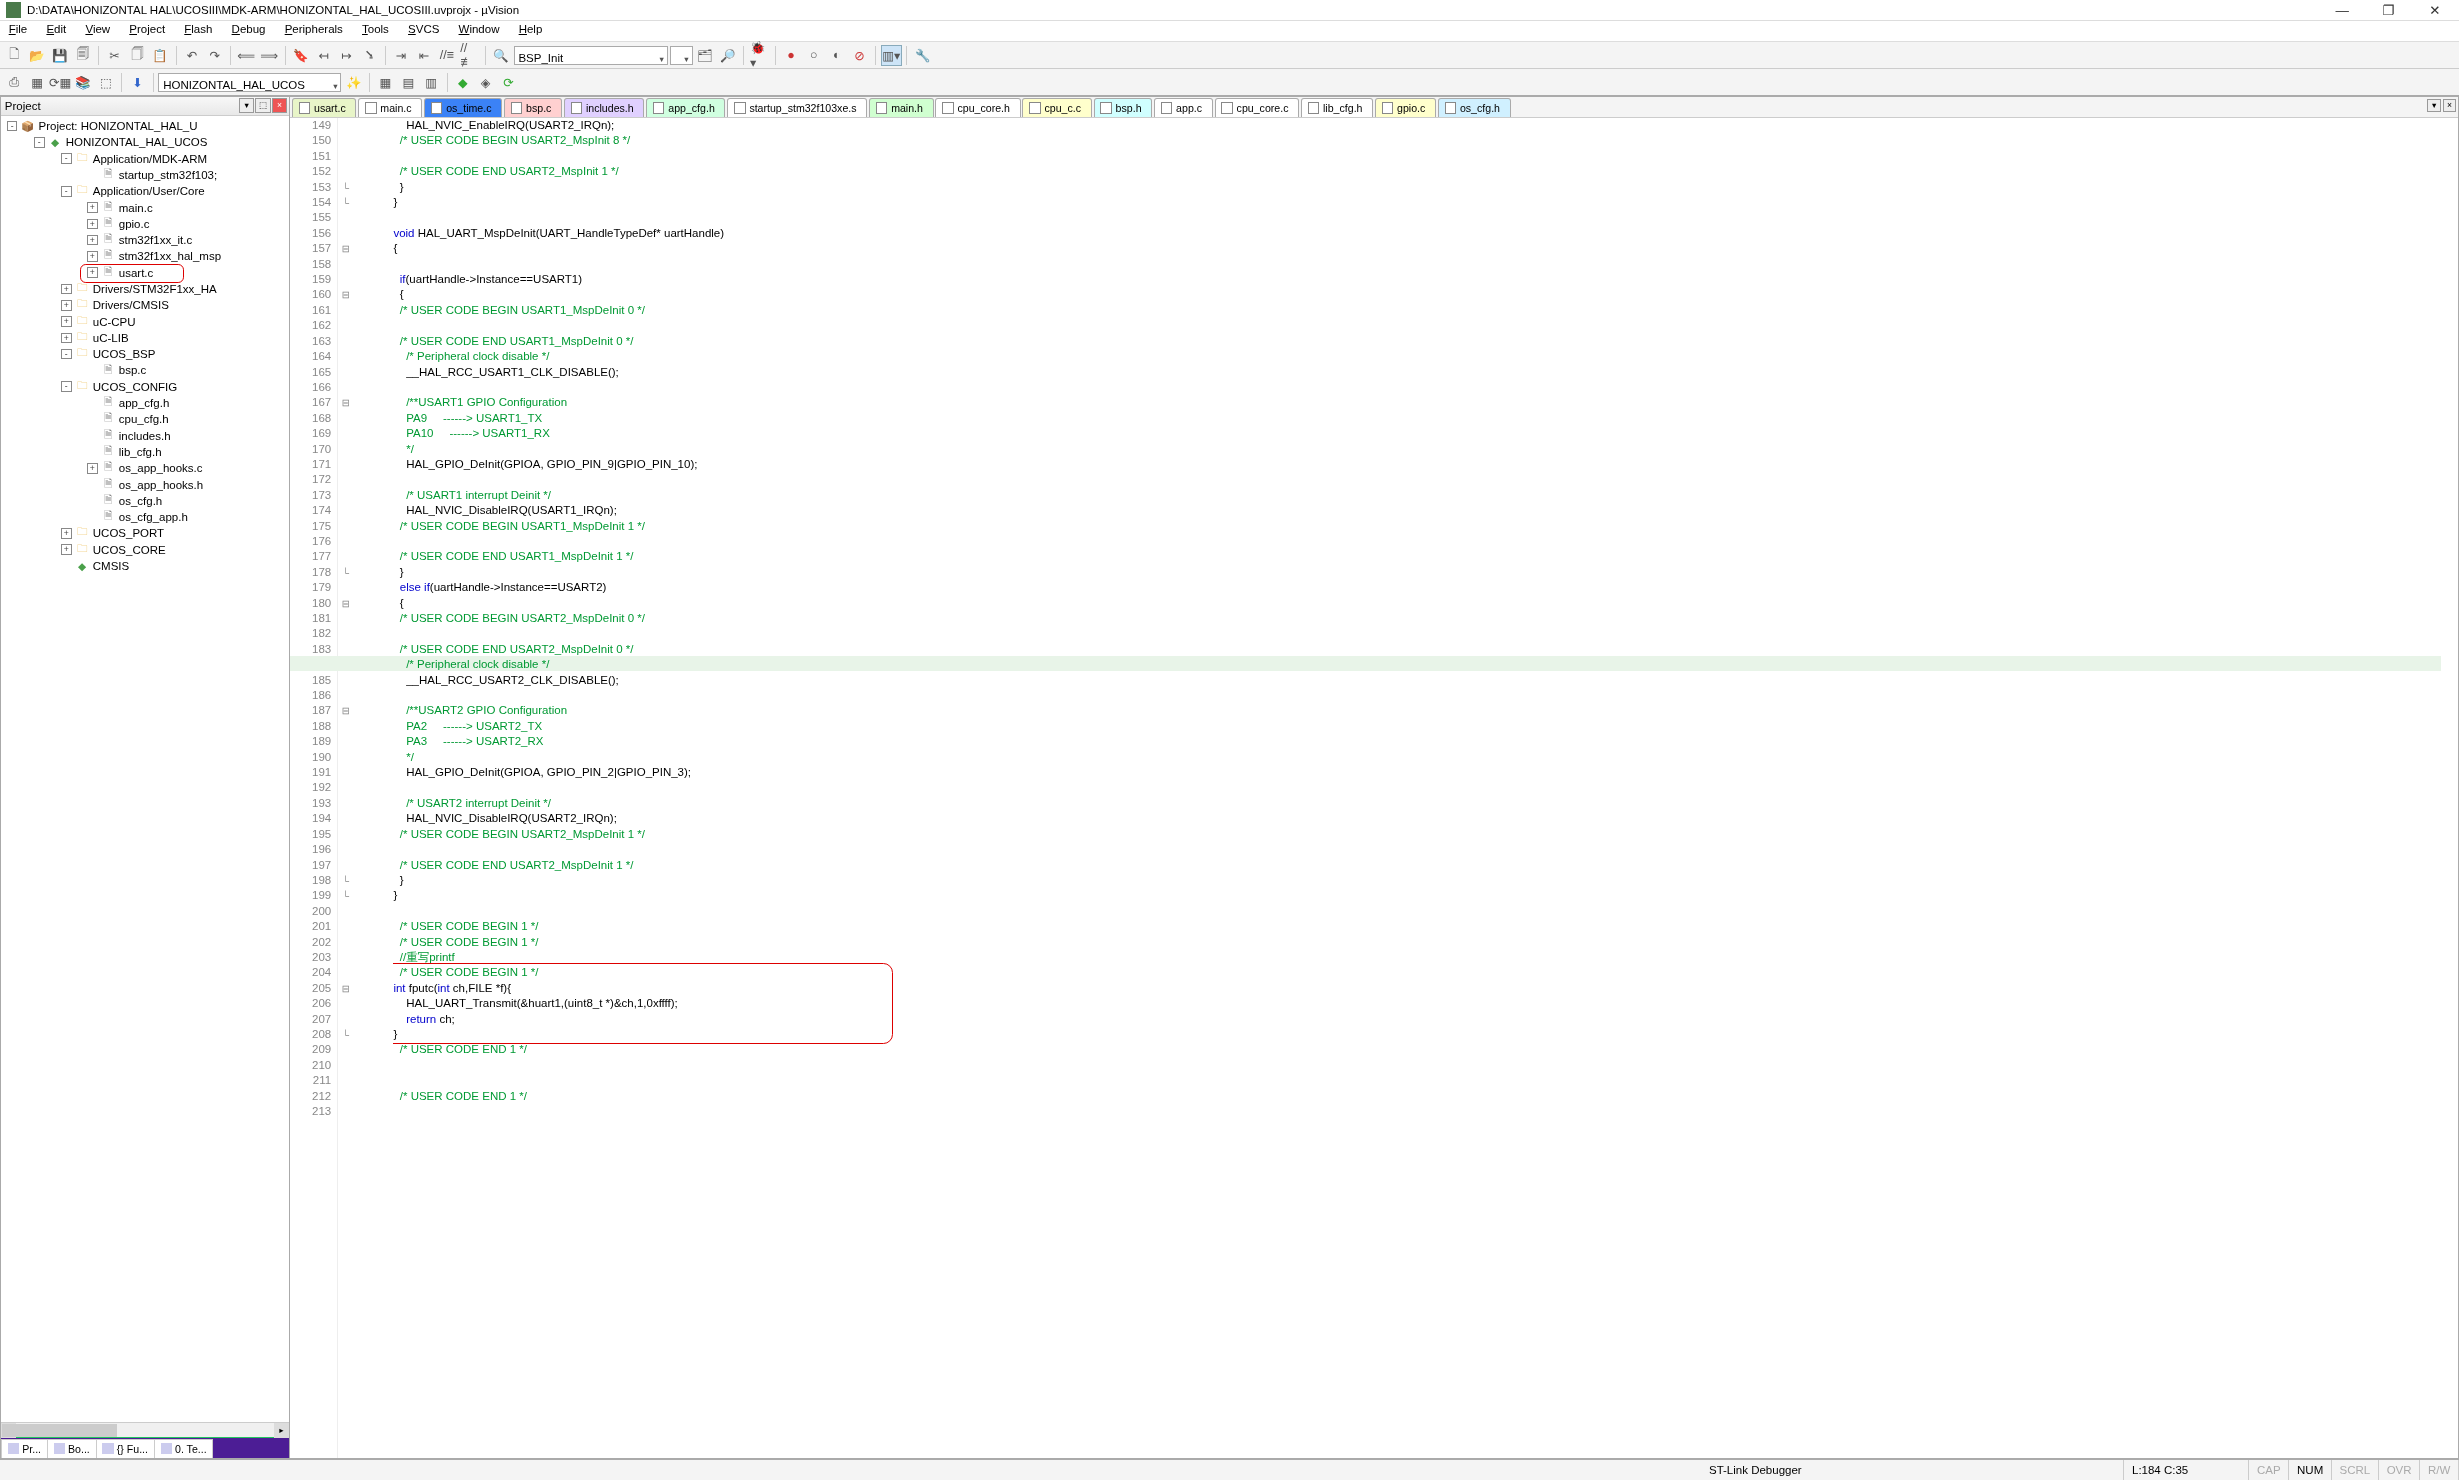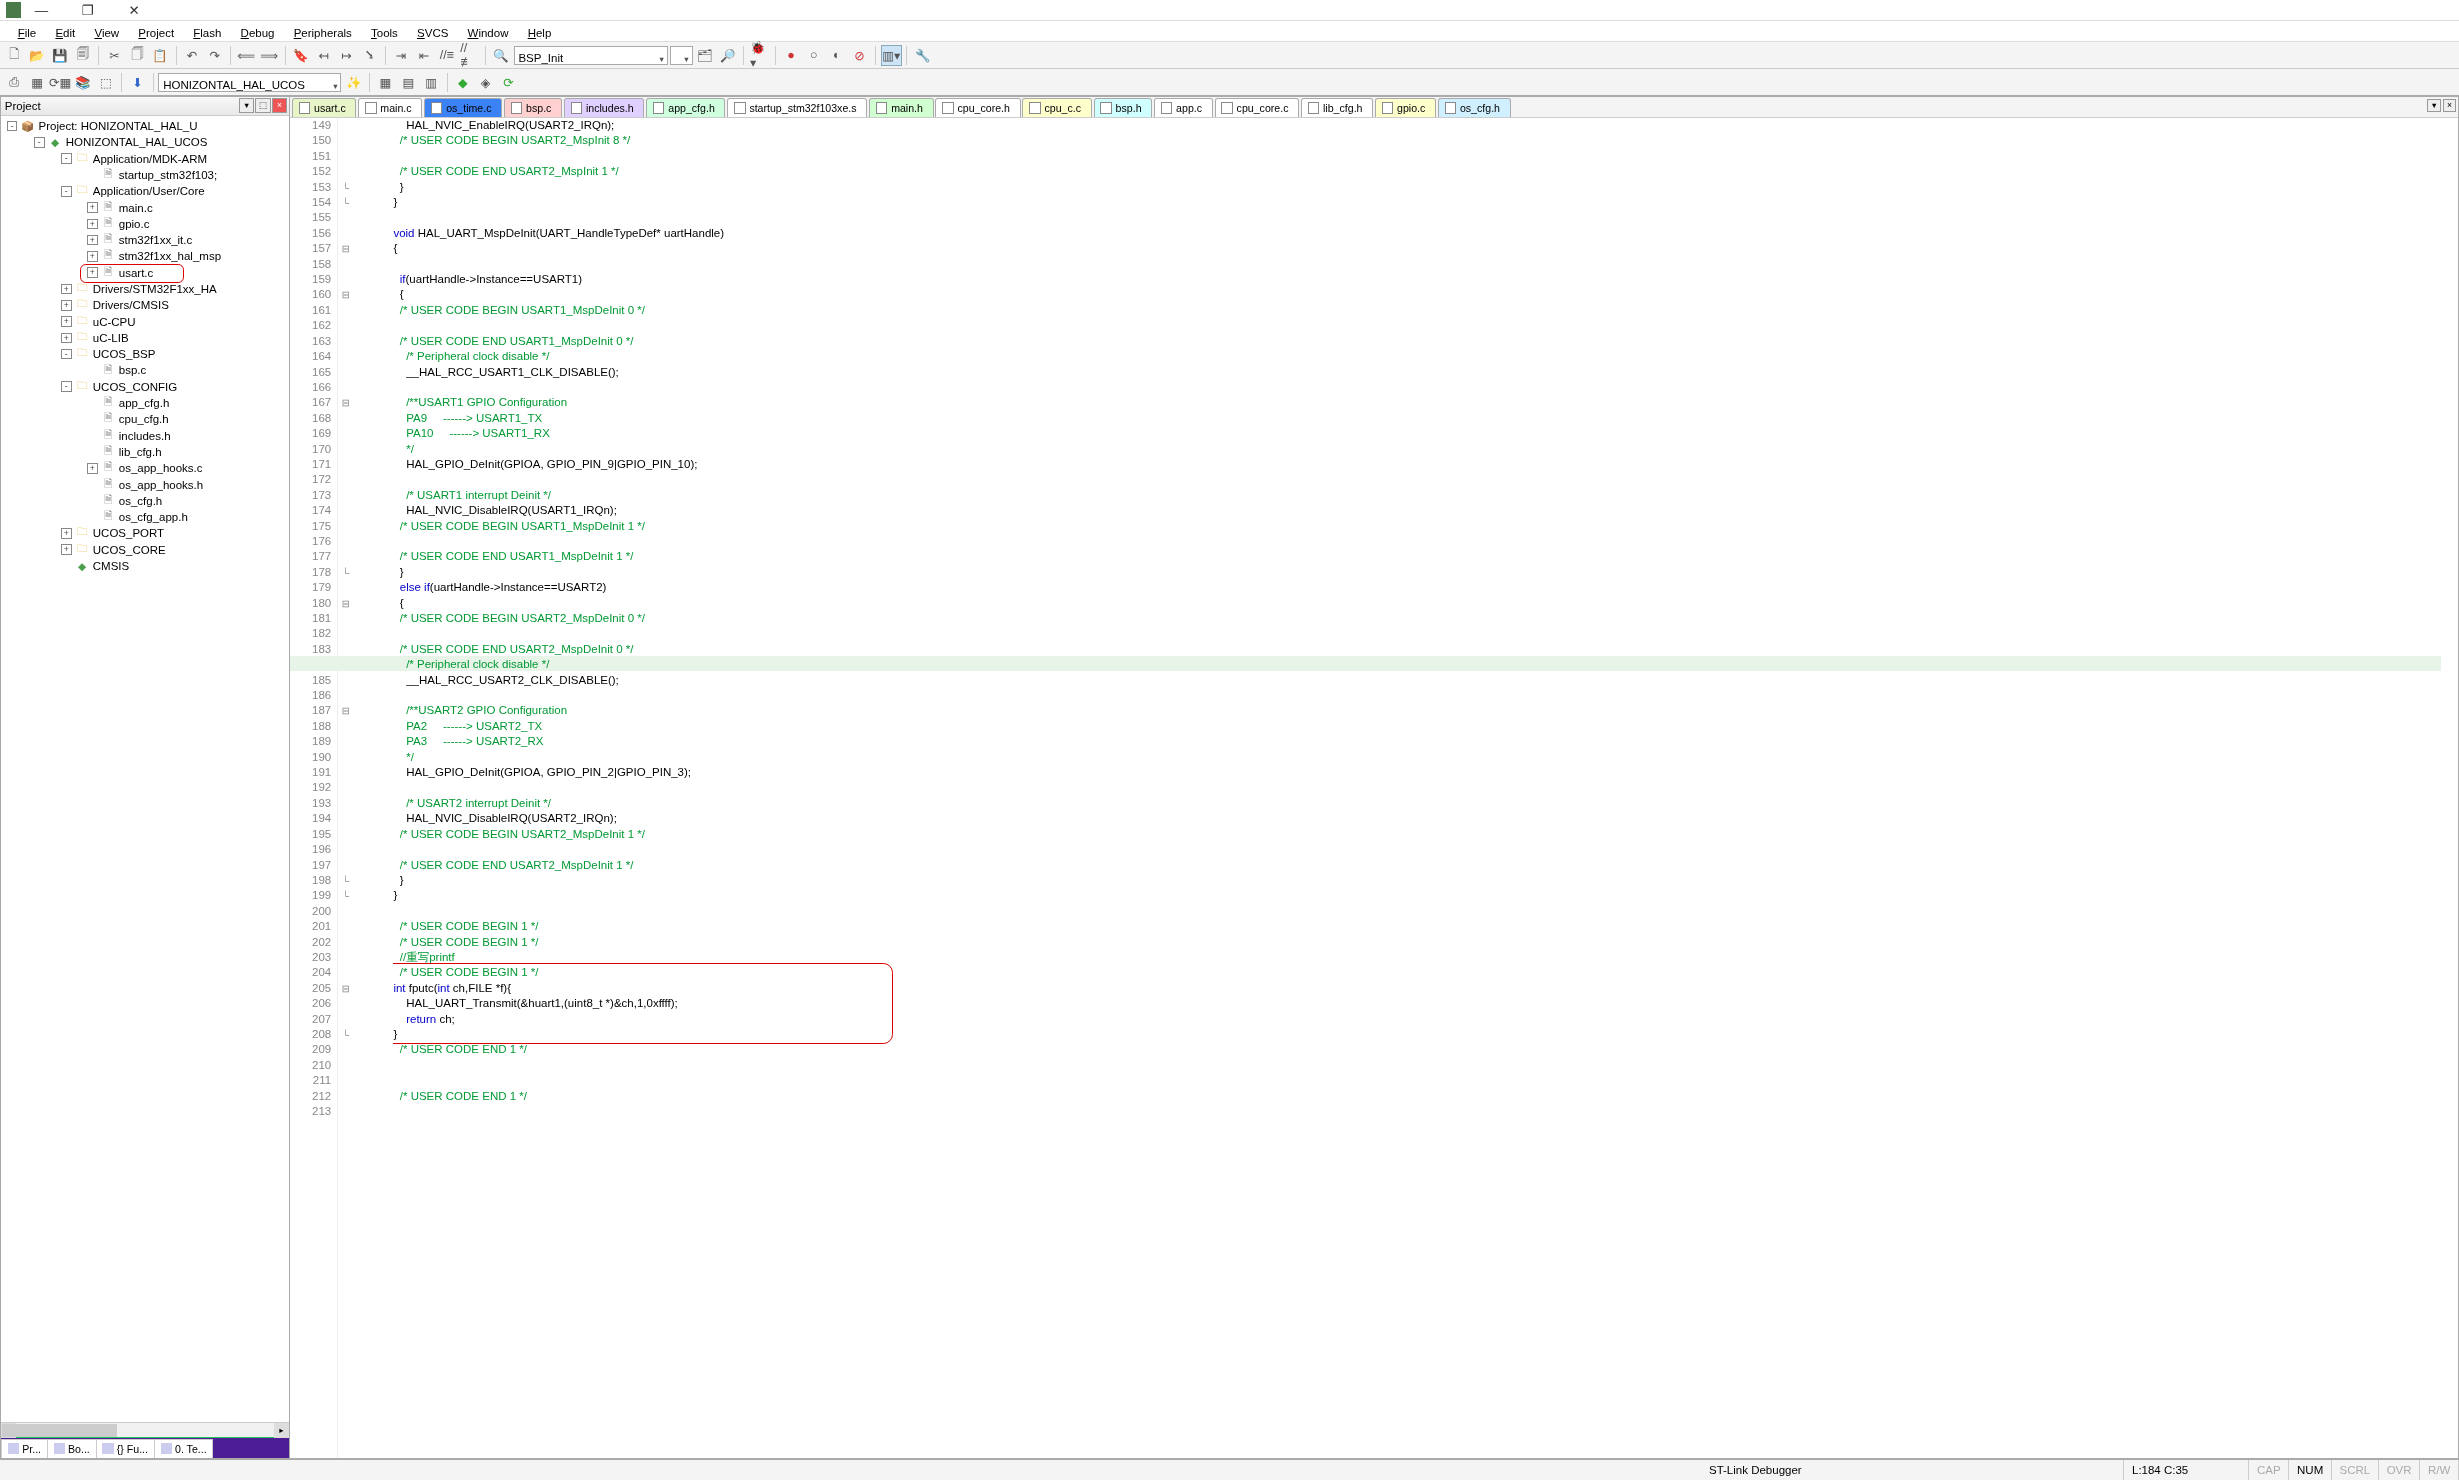"D:\DATA\HONIZONTAL" div.title { html: none -> <div>D:\DATA\HONIZONTAL HAL\UCOSIII\MDK-ARM\HONIZONTAL_HAL_UCOSIII.uvprojx - µVision</div> }
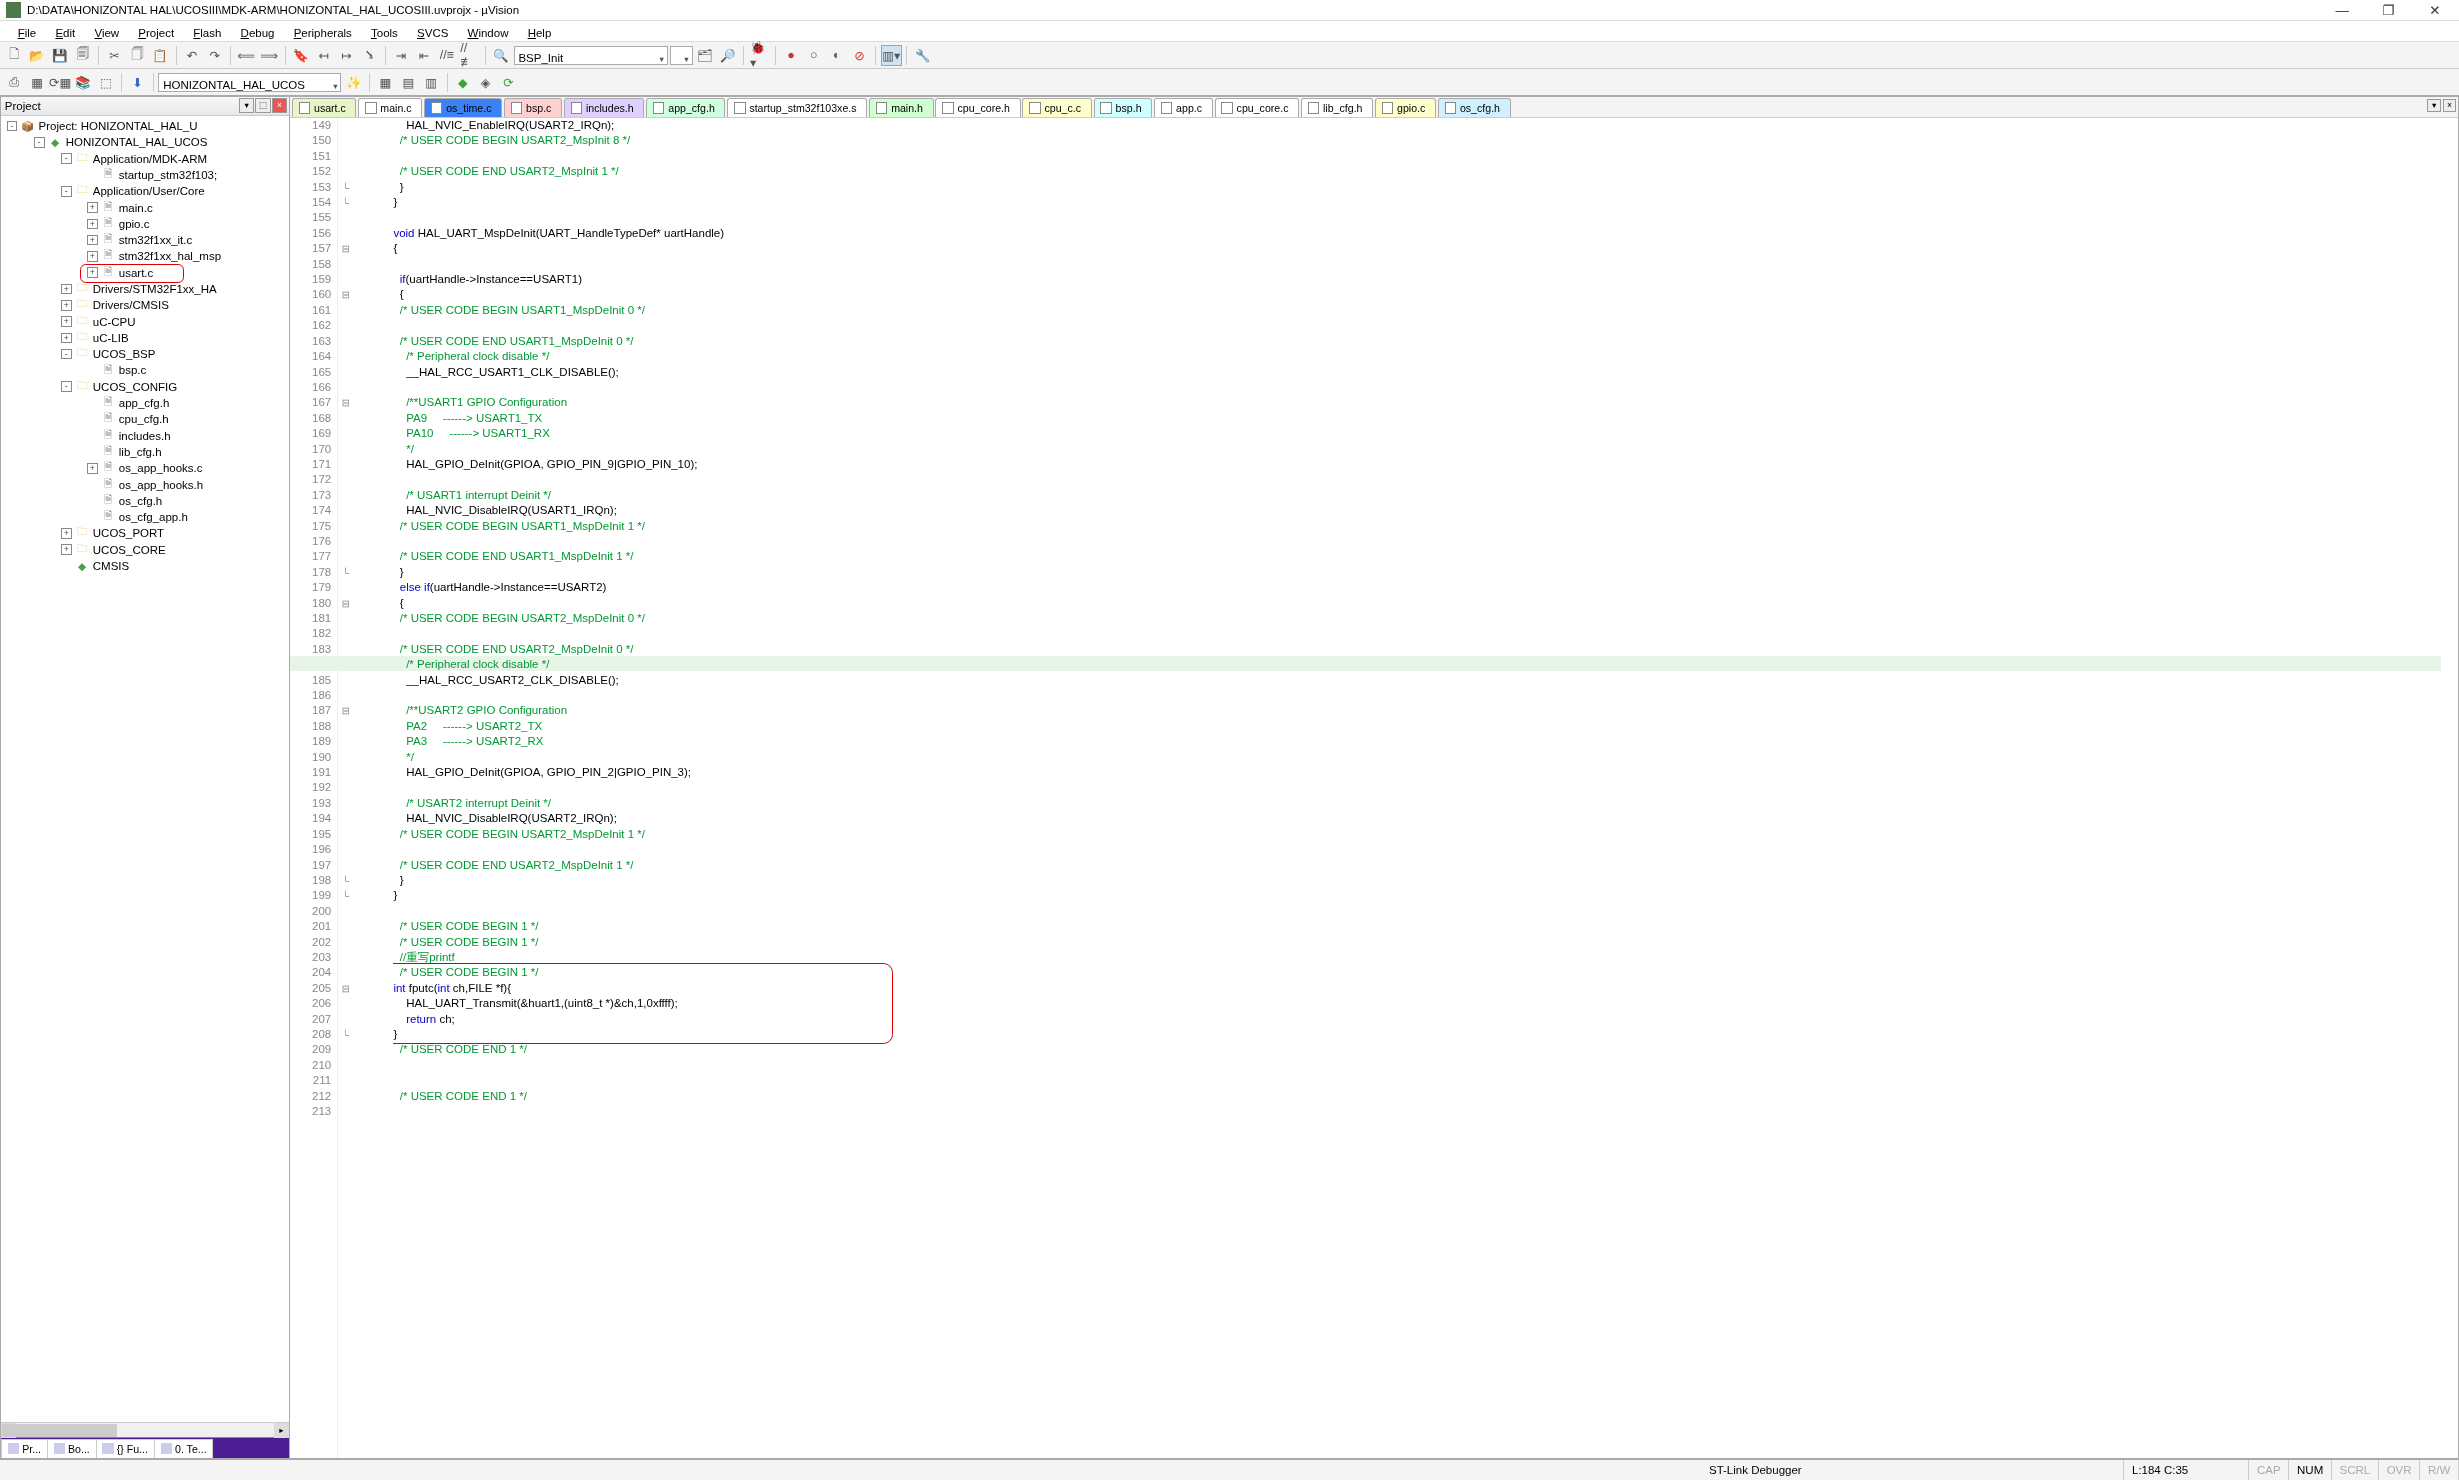"File" .menu-bar { align-items: flex-end -> flex-start; padding: 0 10px -> 0 1px }
